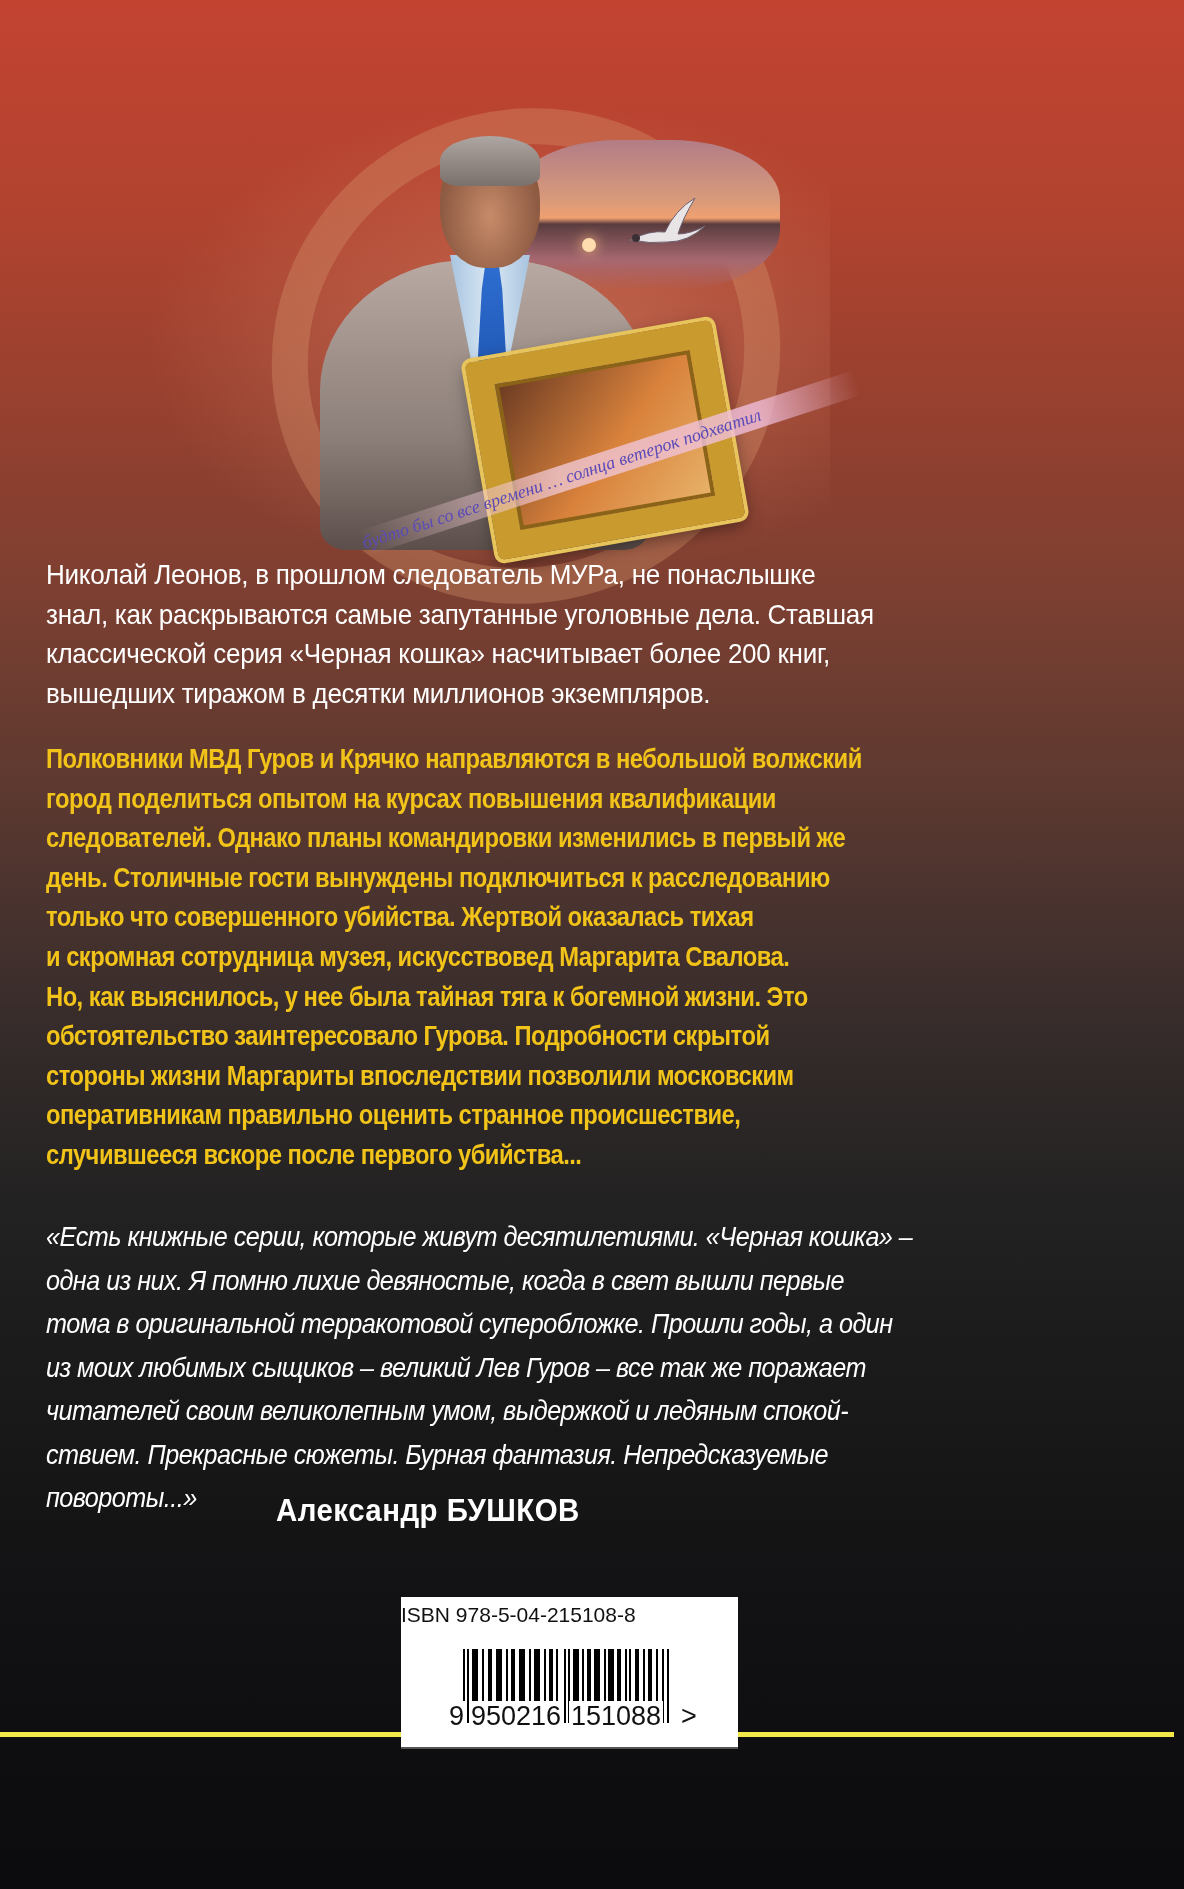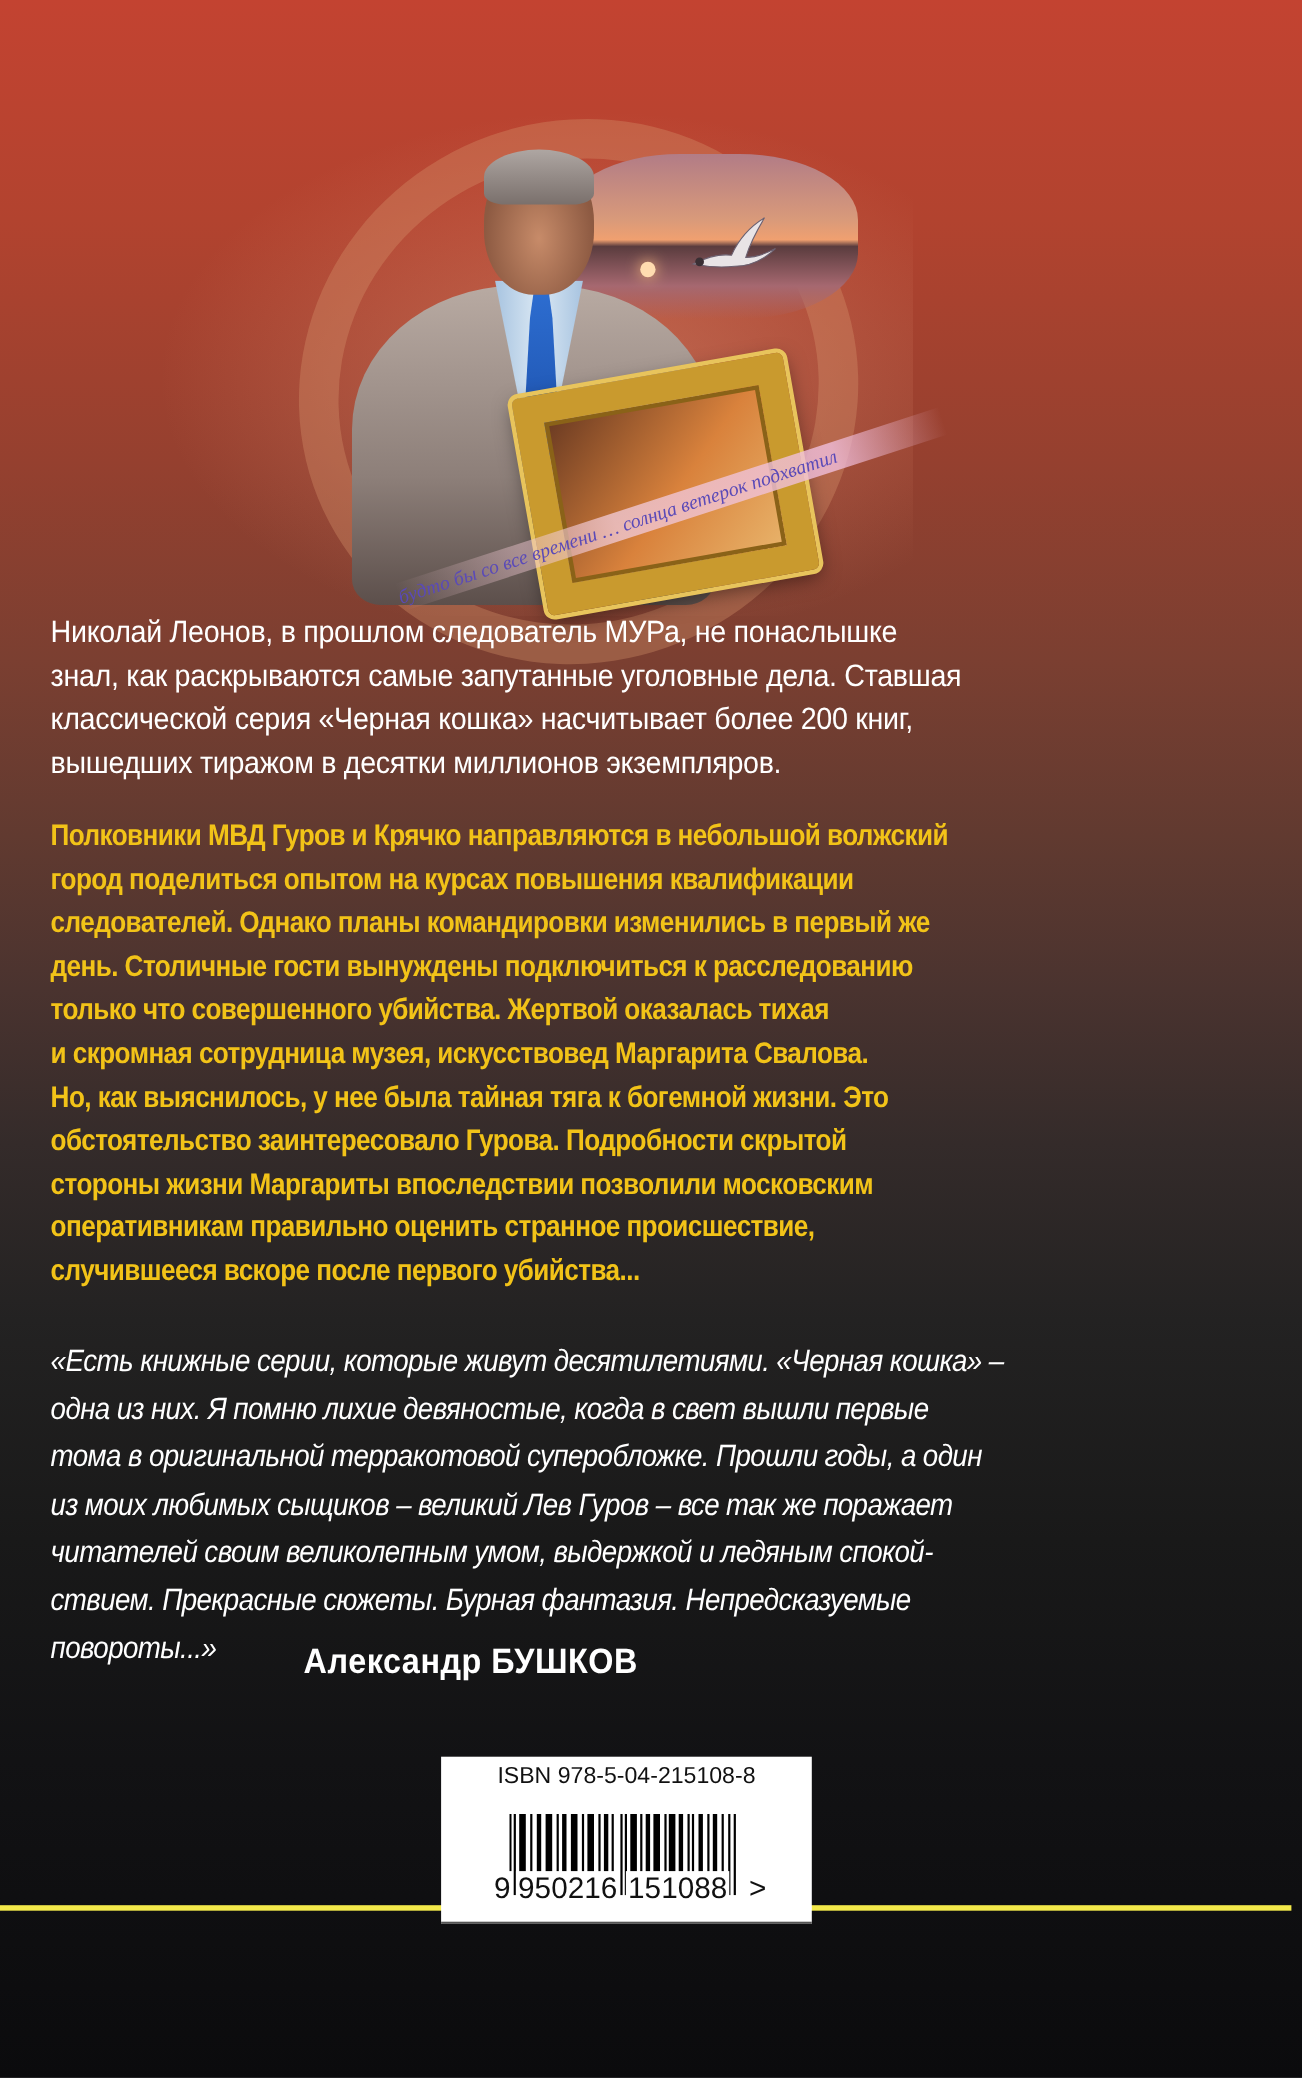"ISBN 978-5-04-215108-8" .isbn-text { text-align: center -> none }
